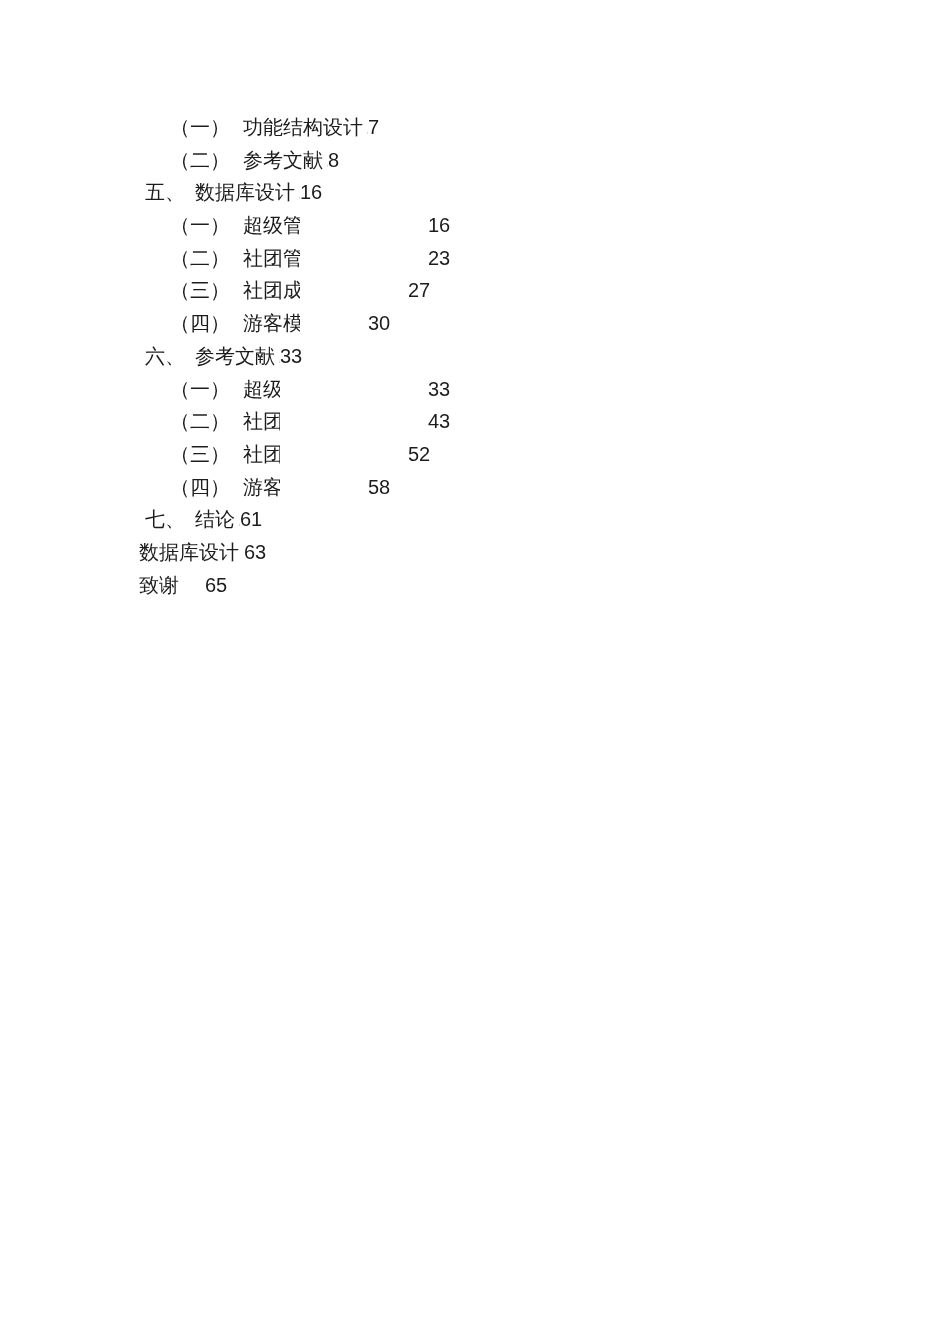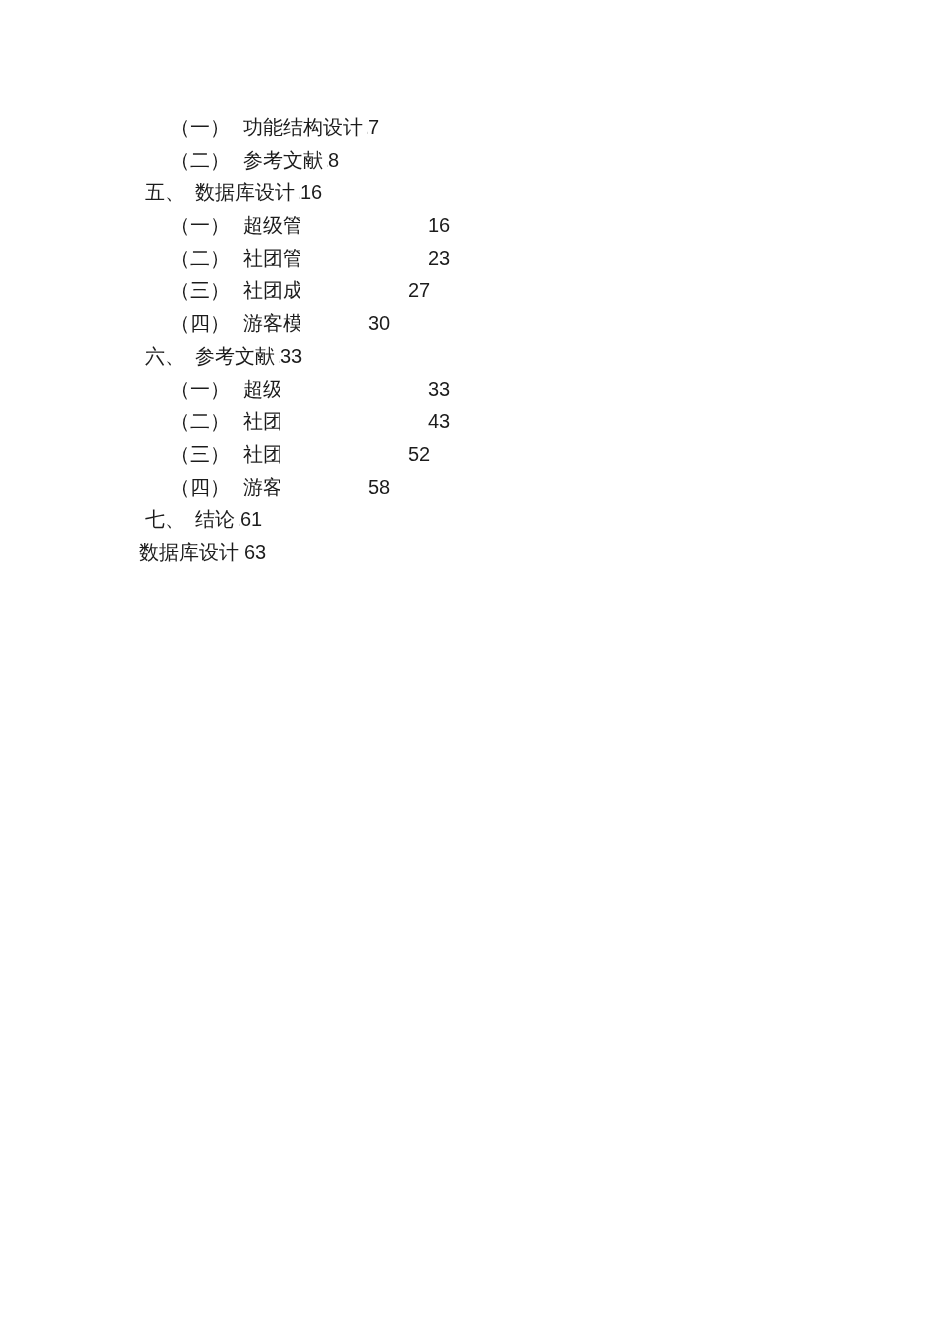"致谢" div.toc-row { html: none -> <div> <span></span> <span>致谢</span> <span>65</span> </div> }
